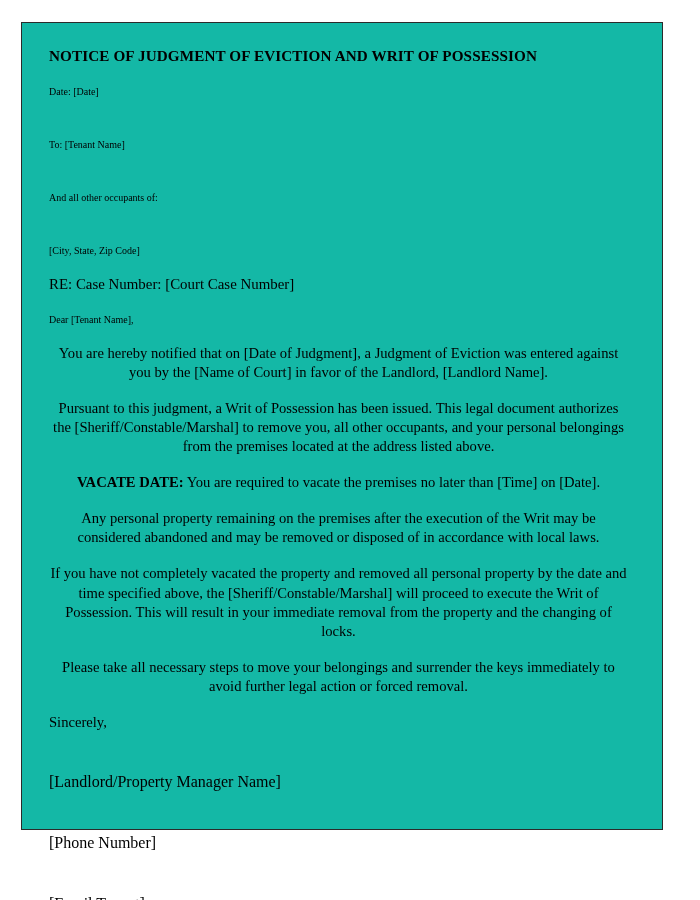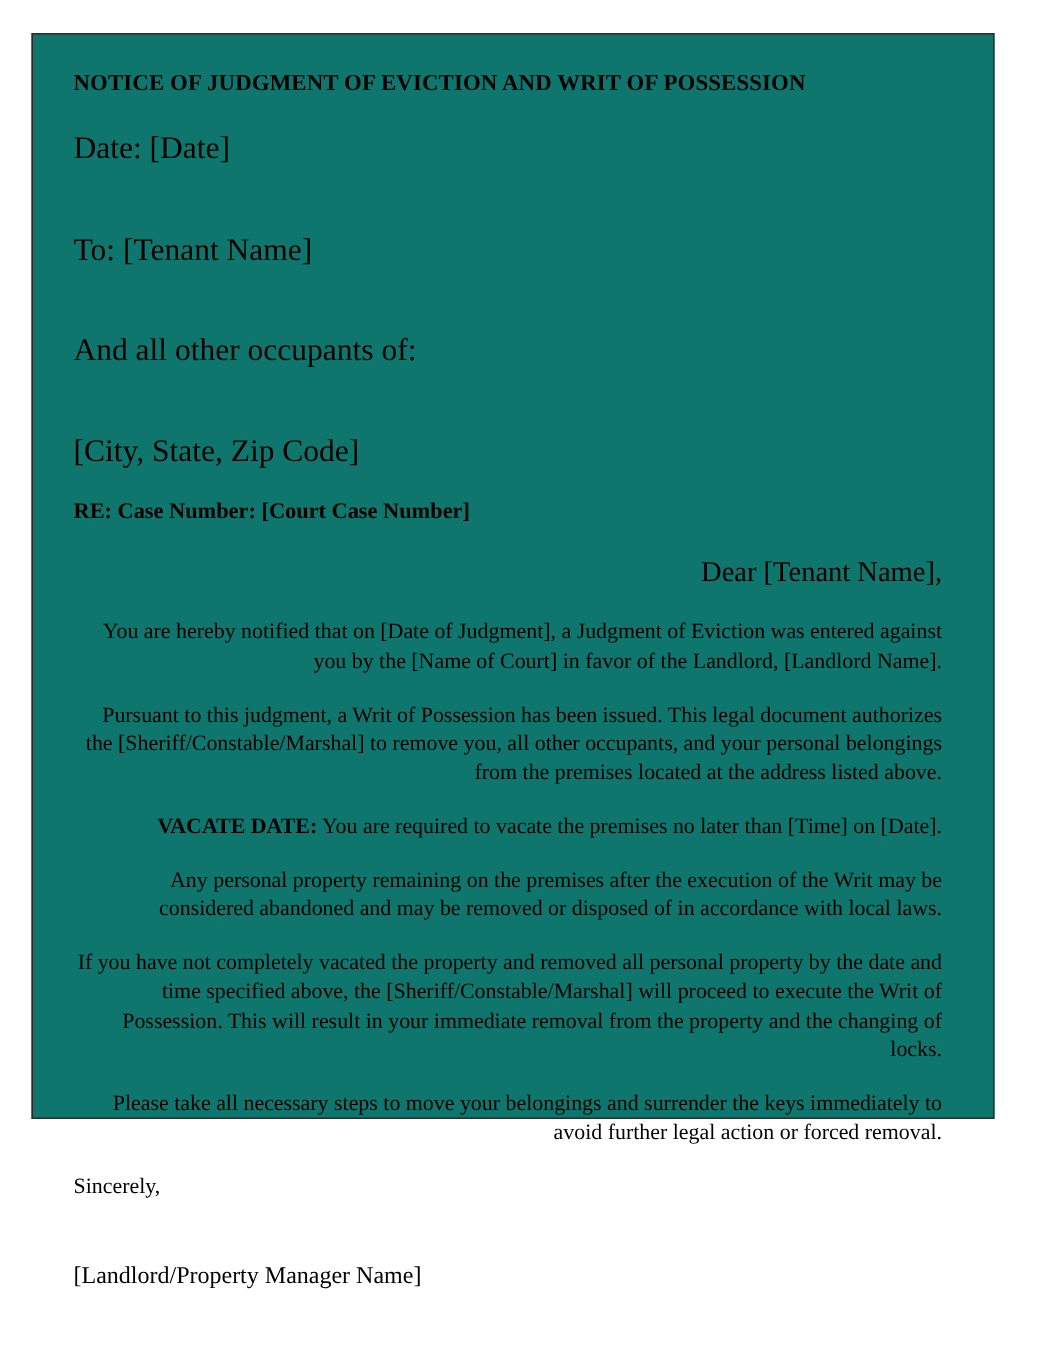"NOTICE OF JUDGMENT OF EVICTION" .page { background: #0f766e -> #14b8a6; height: 724px -> 808px }
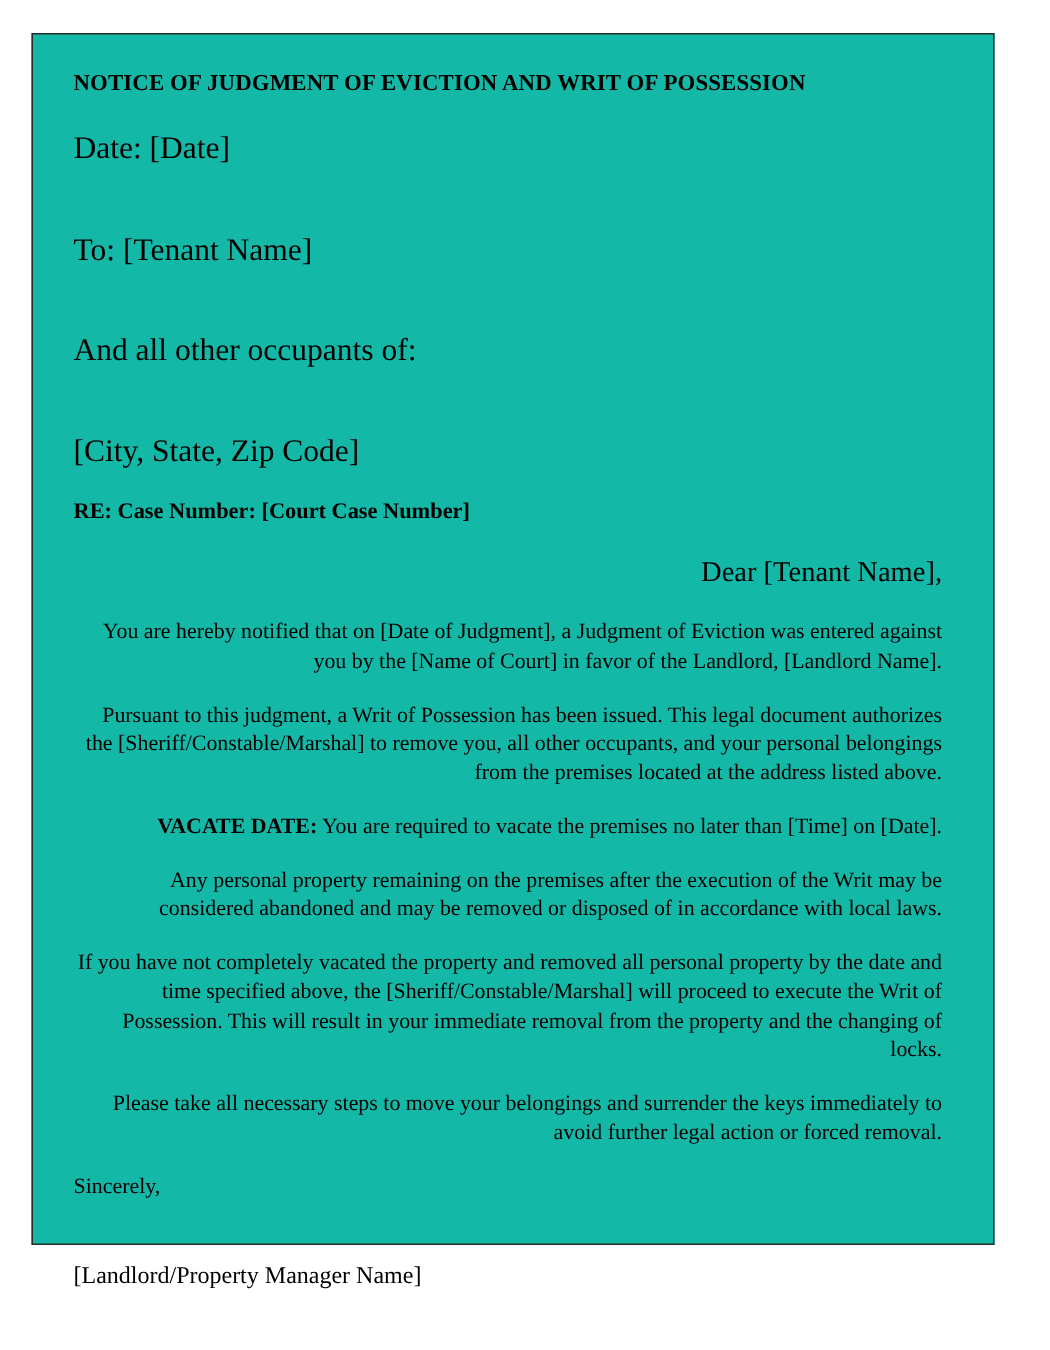"Date: [Date]" .line-block { font-size: 21px -> 10px }
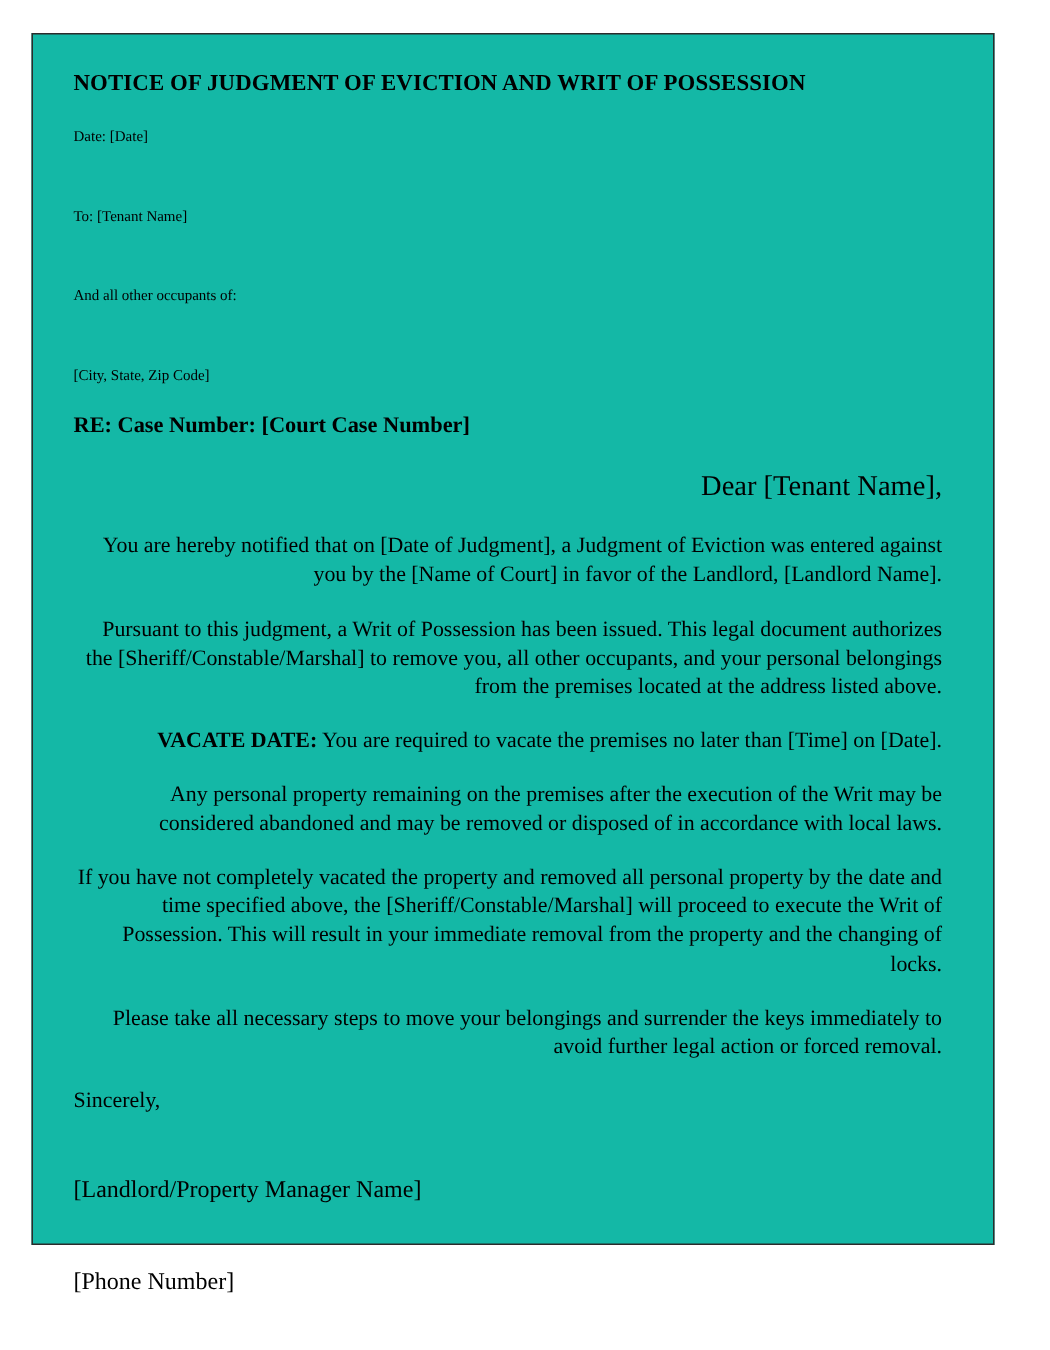"RE: Case Number: [Court Case" .re-line { font-weight: bold -> normal }
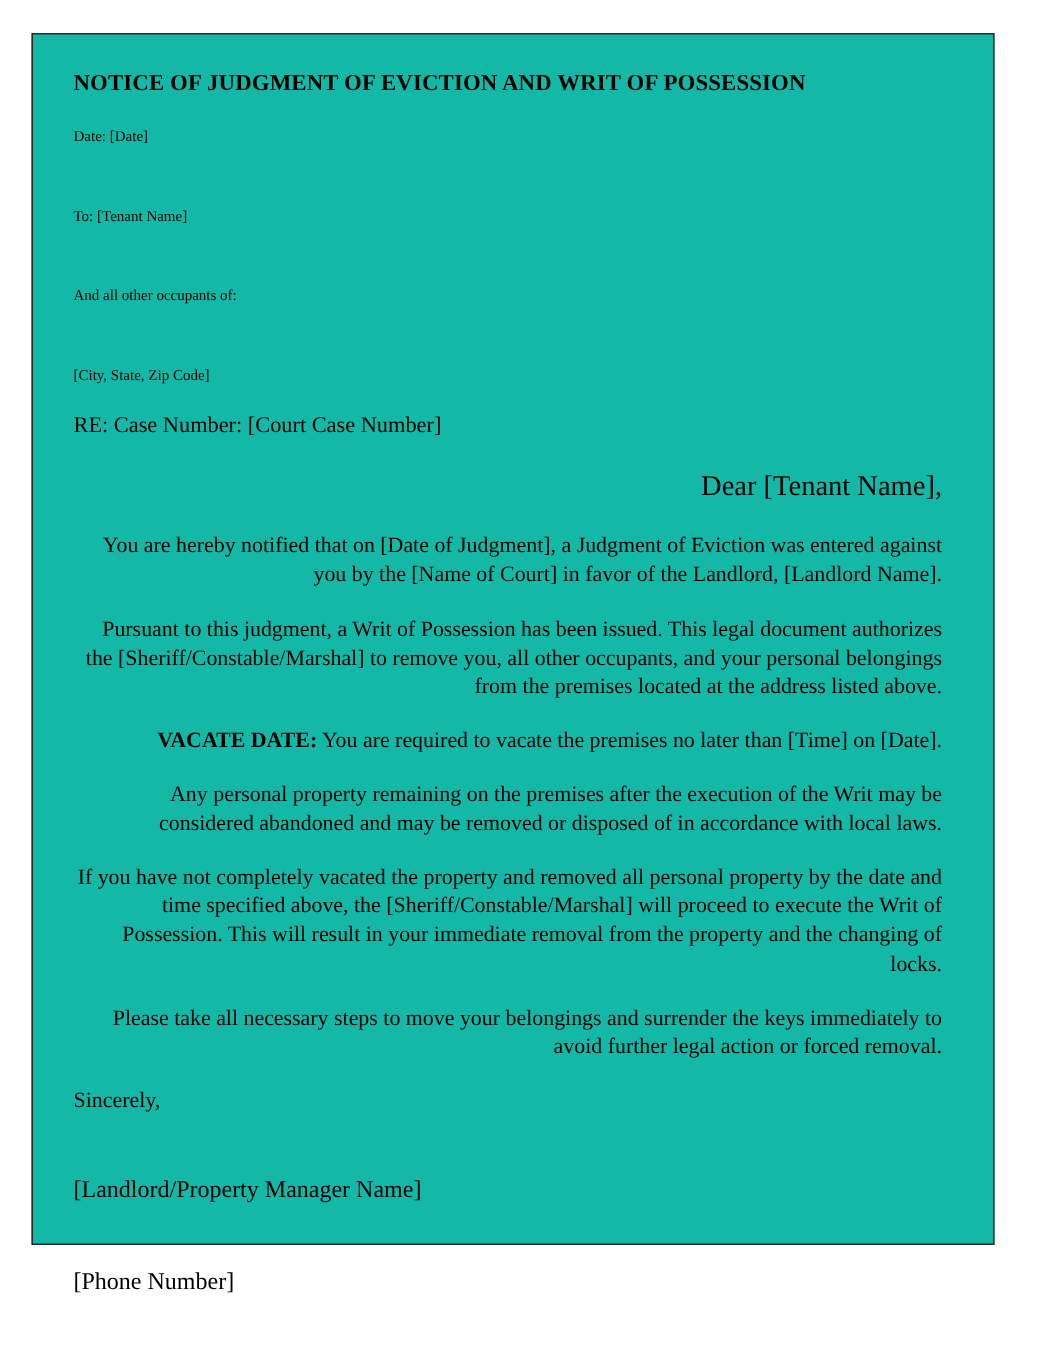"Dear [Tenant Name]," .salutation { font-size: 19px -> 10px; text-align: right -> none }
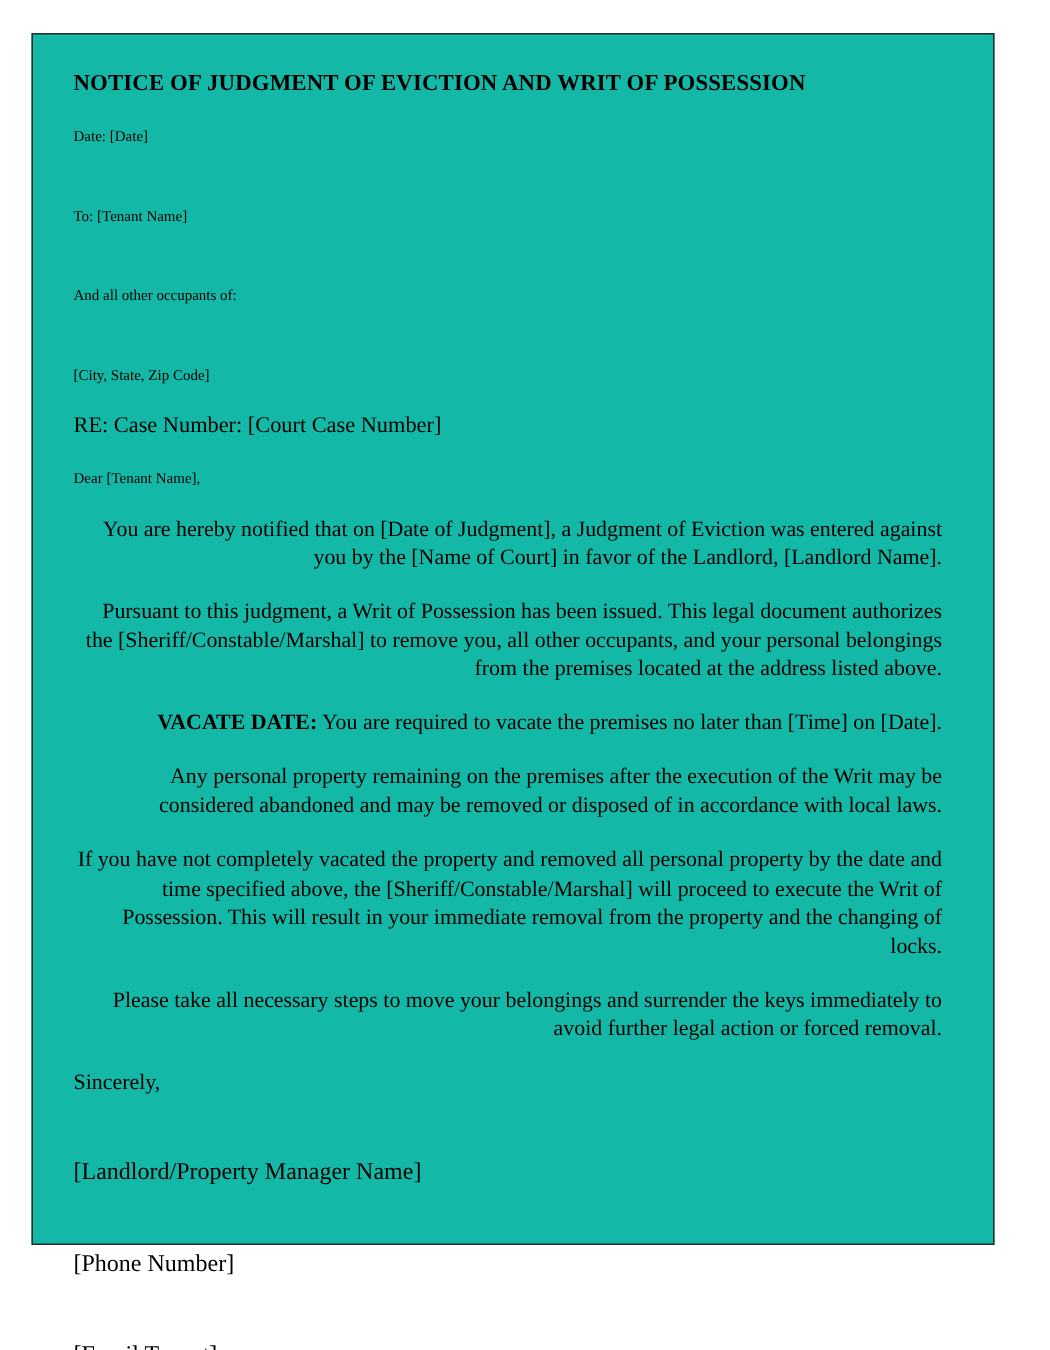"You are hereby notified that" .para { text-align: right -> center }
